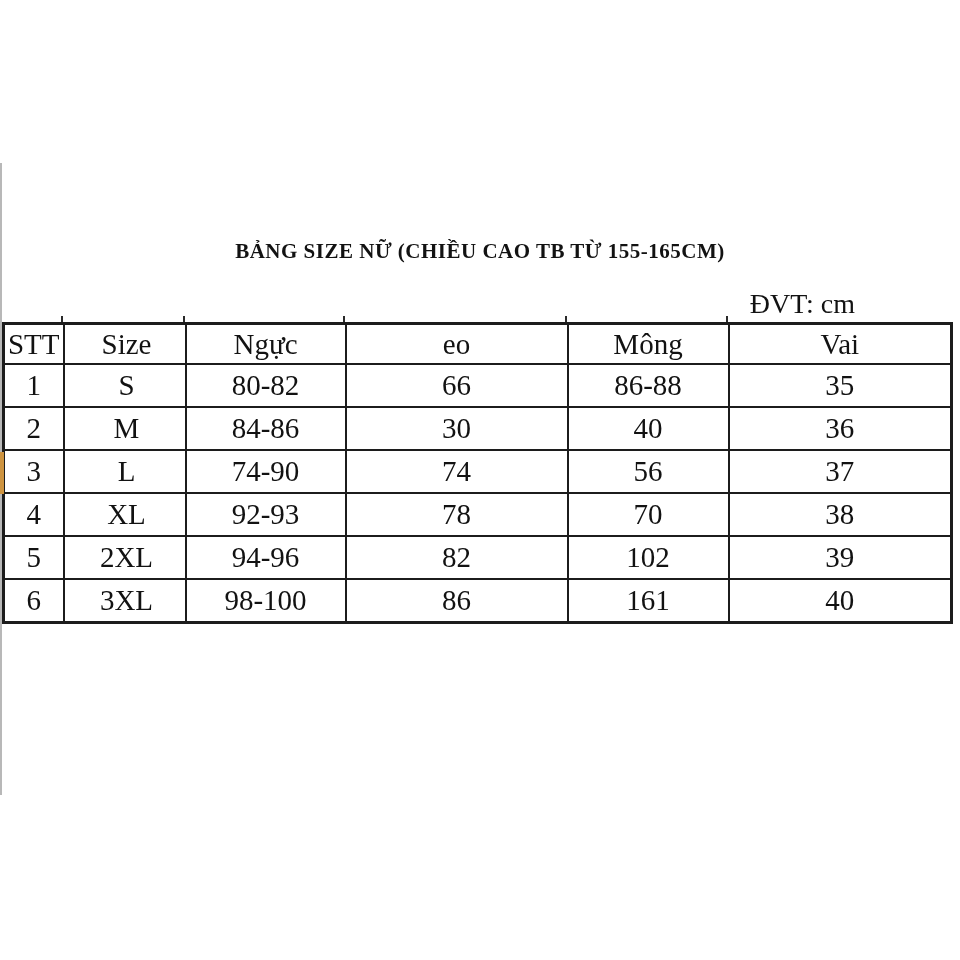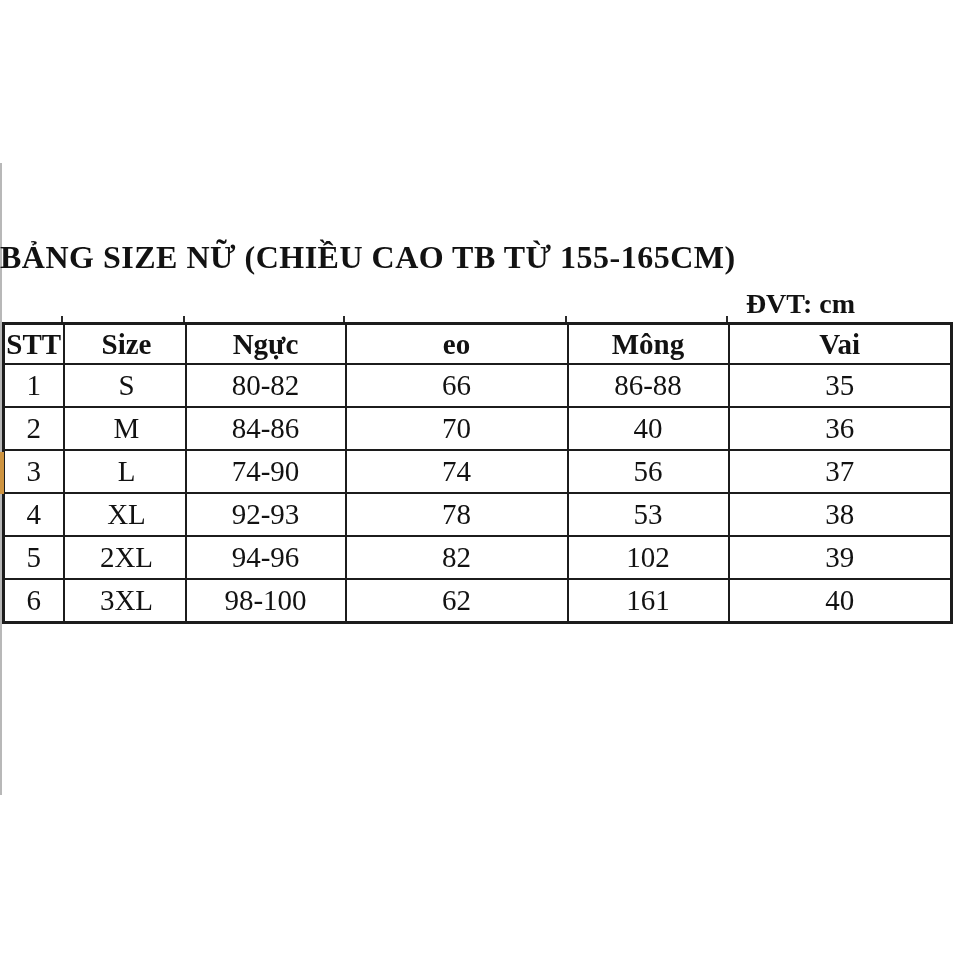"BẢNG SIZE NỮ (CHIỀU CAO" .title { font-size: 32px -> 21px; text-align: none -> center }
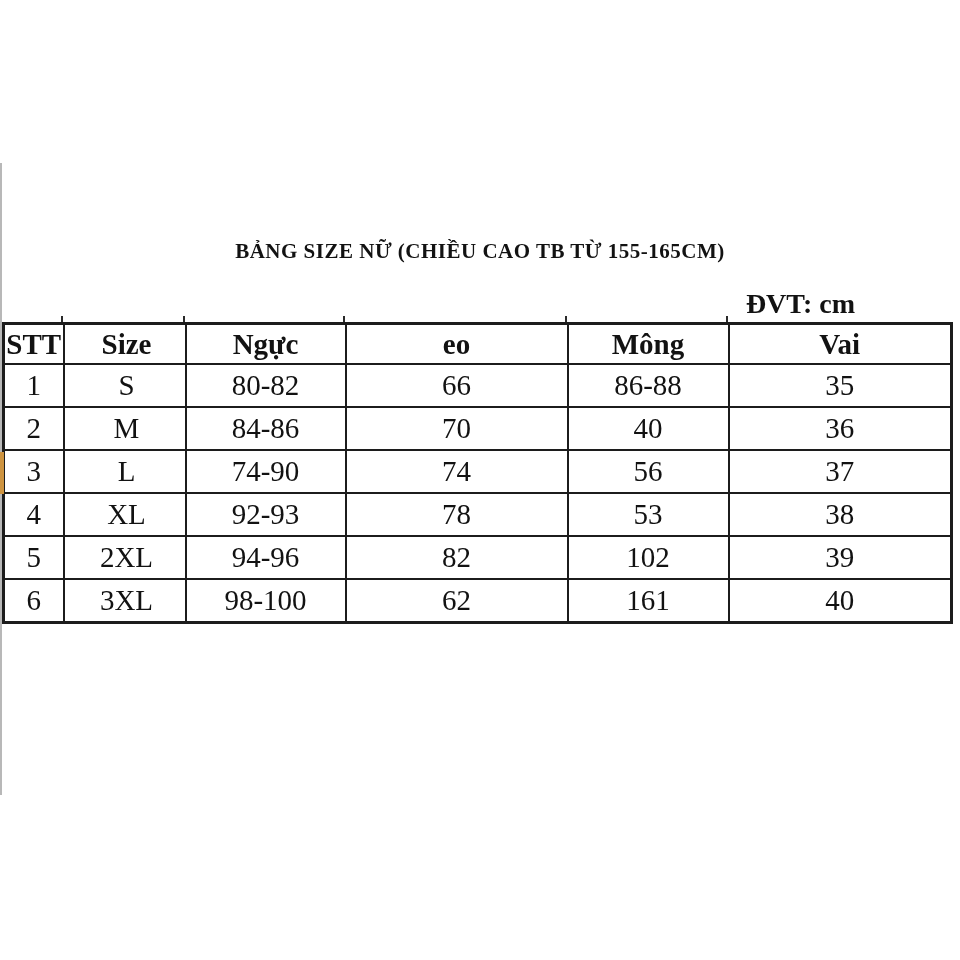"ĐVT: cm" .unit { font-weight: bold -> none }
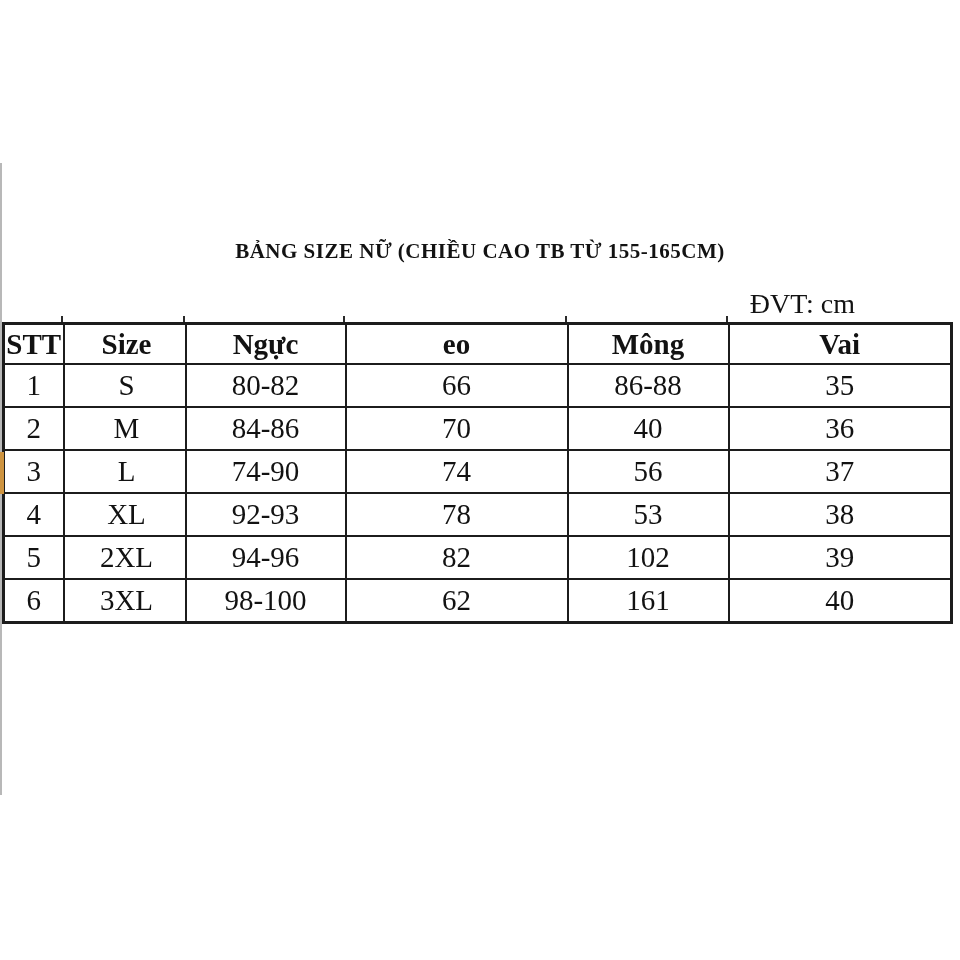"STT" .size-table thead th { font-weight: bold -> normal }
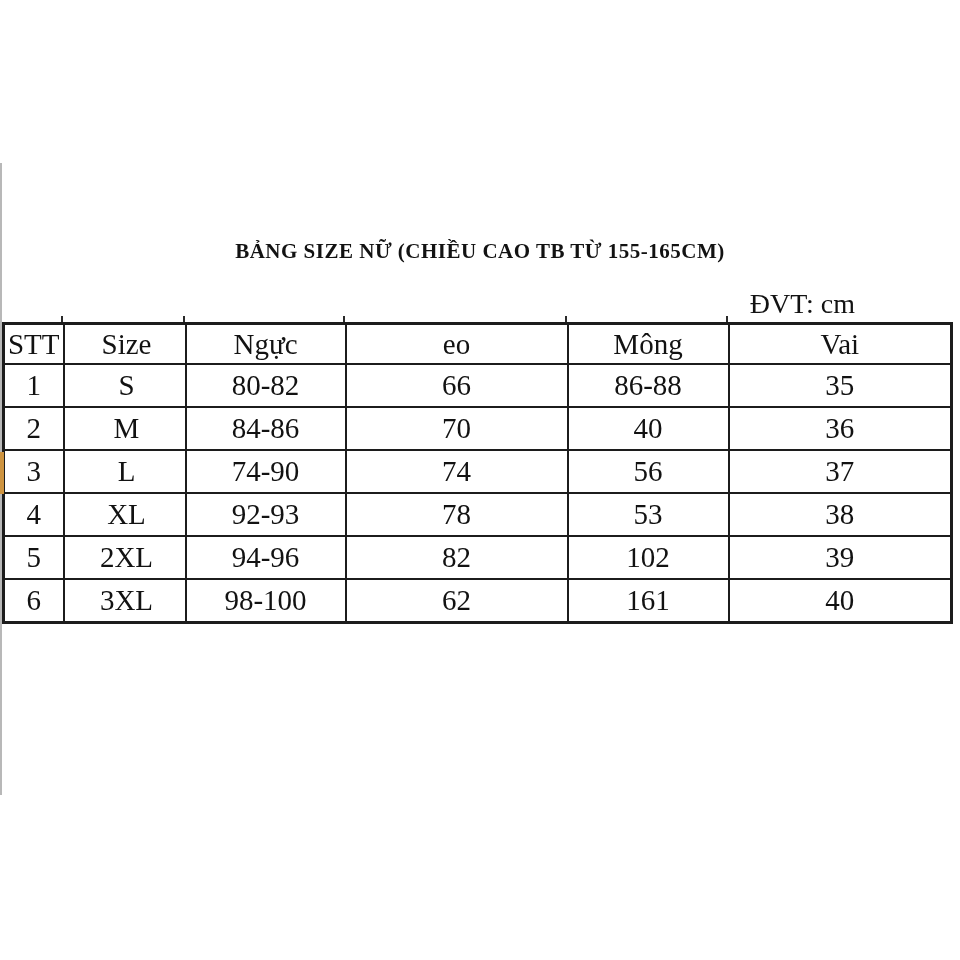"70" td.ac { text: 70 -> 30 }
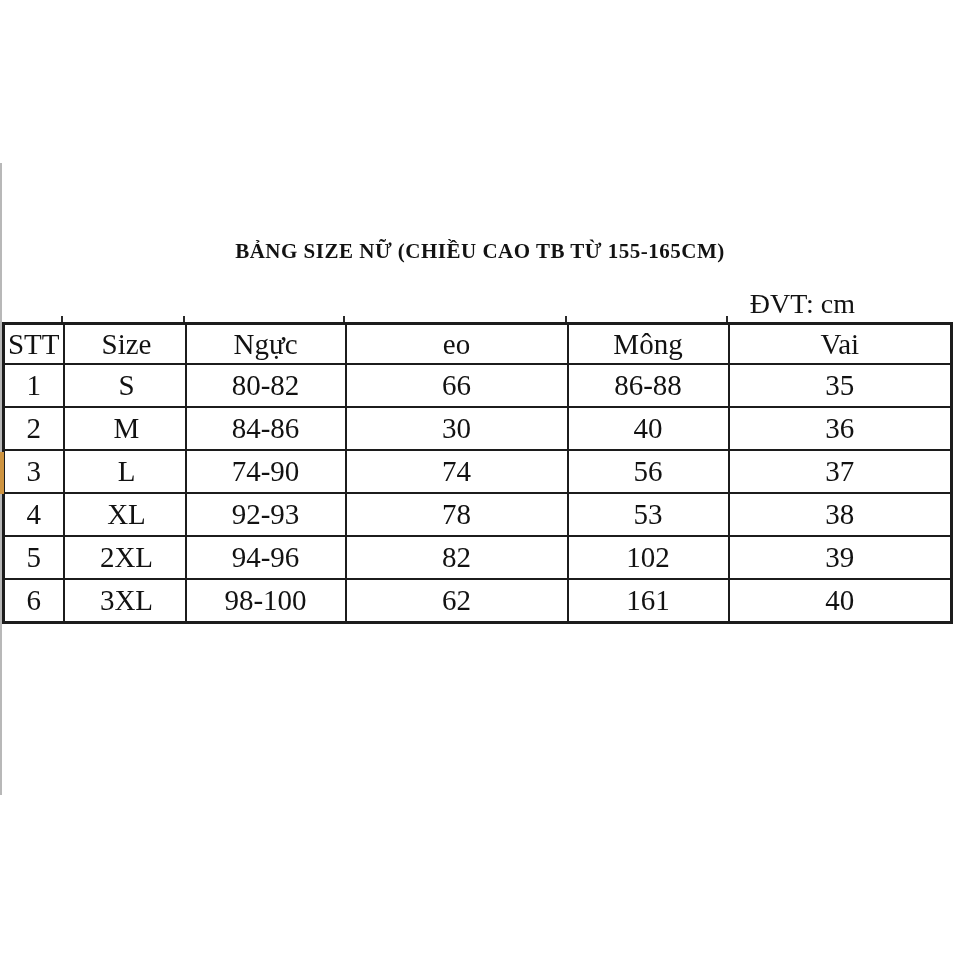"53" td.ac { text: 53 -> 70 }
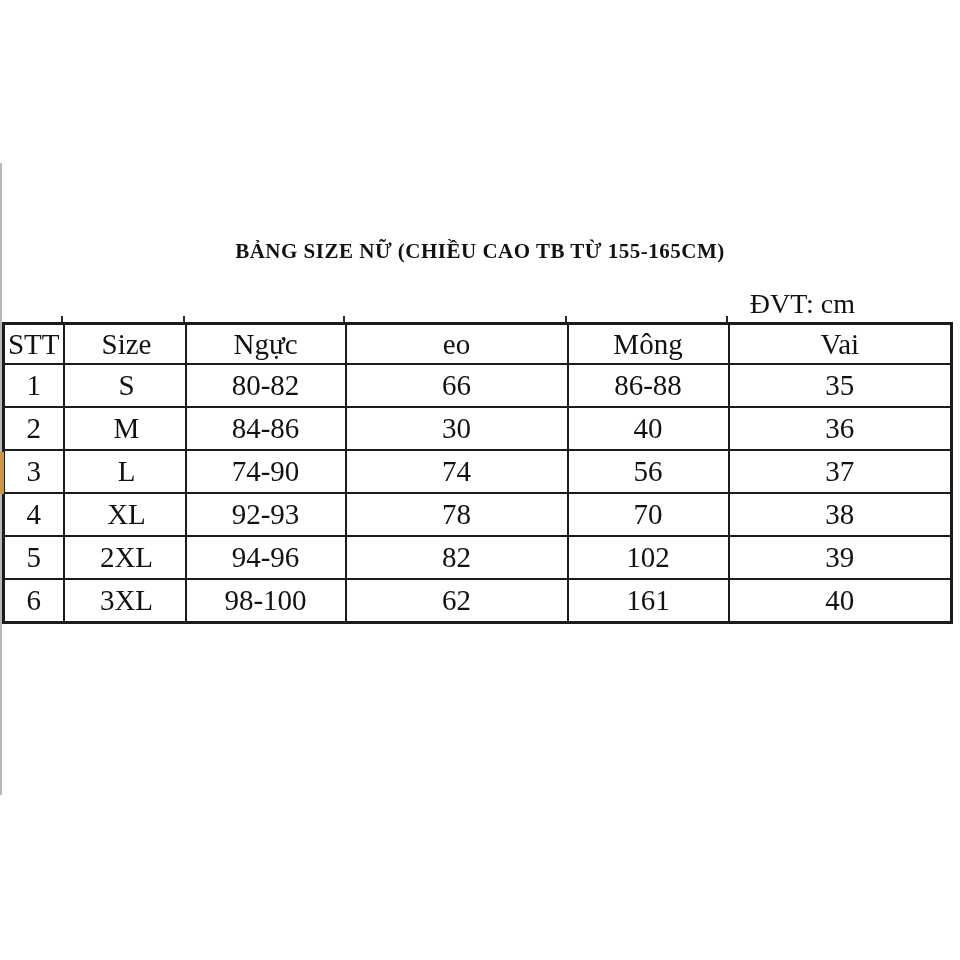"62" td.ac { text: 62 -> 86 }
